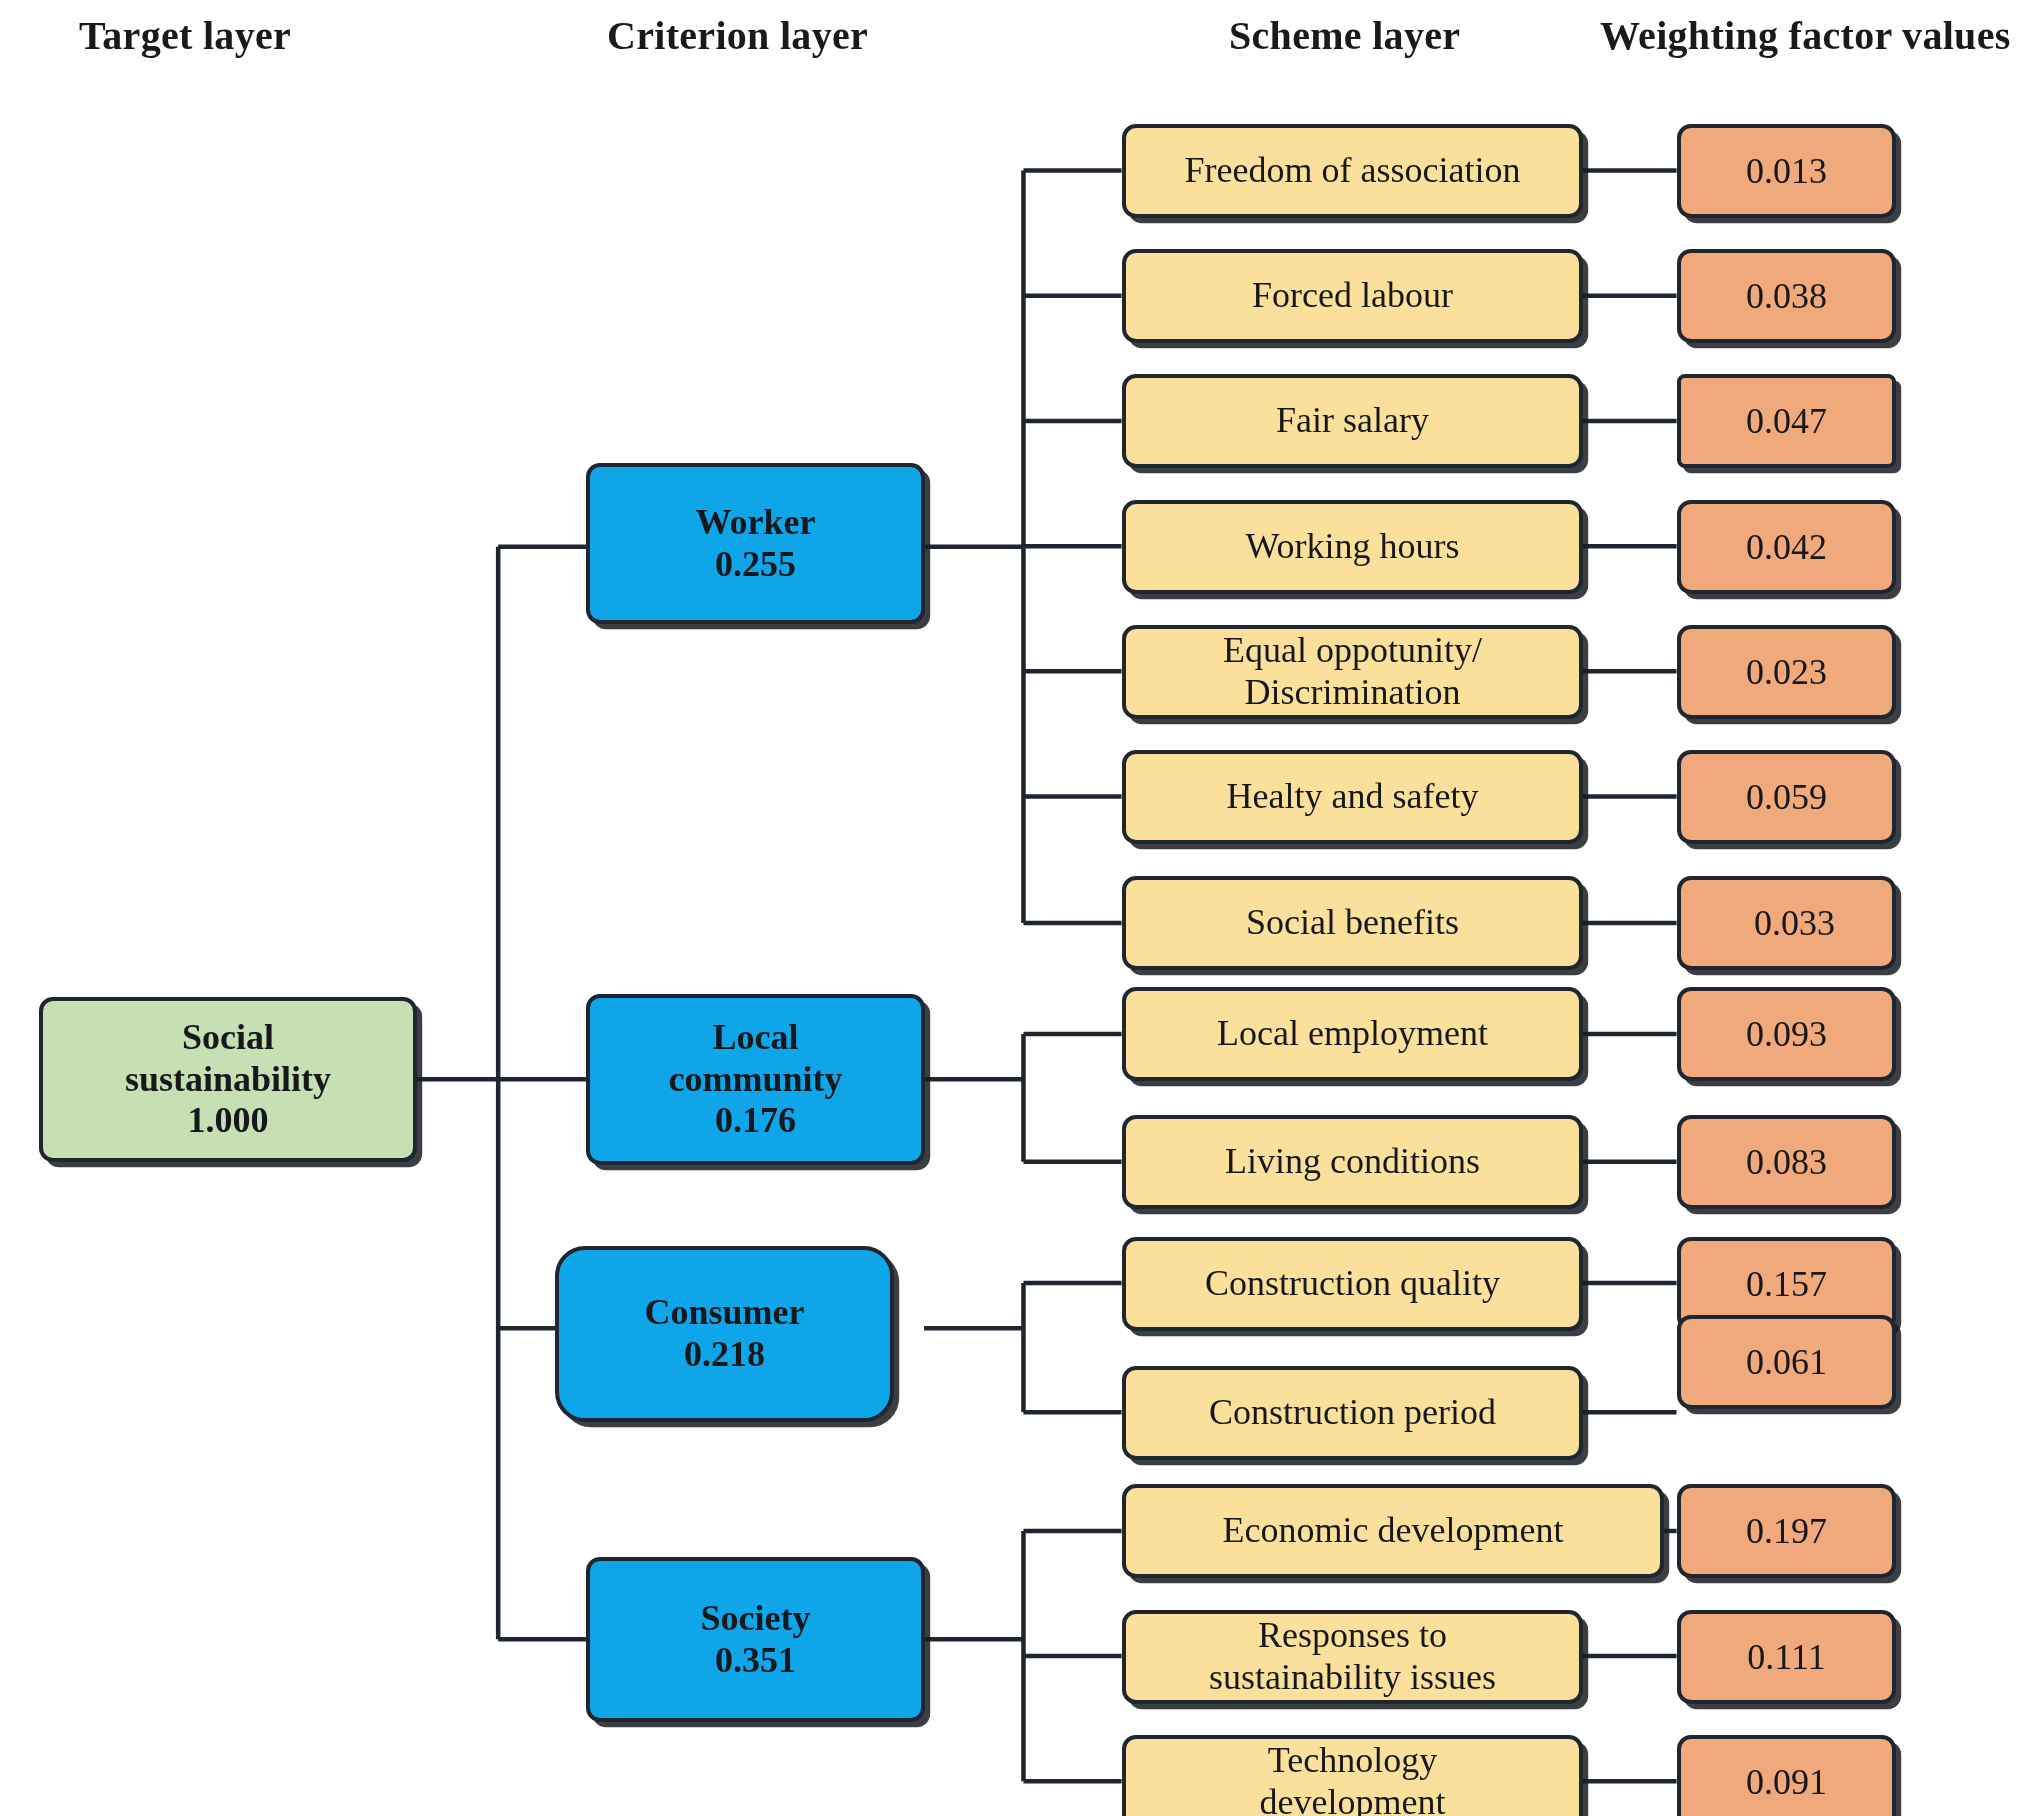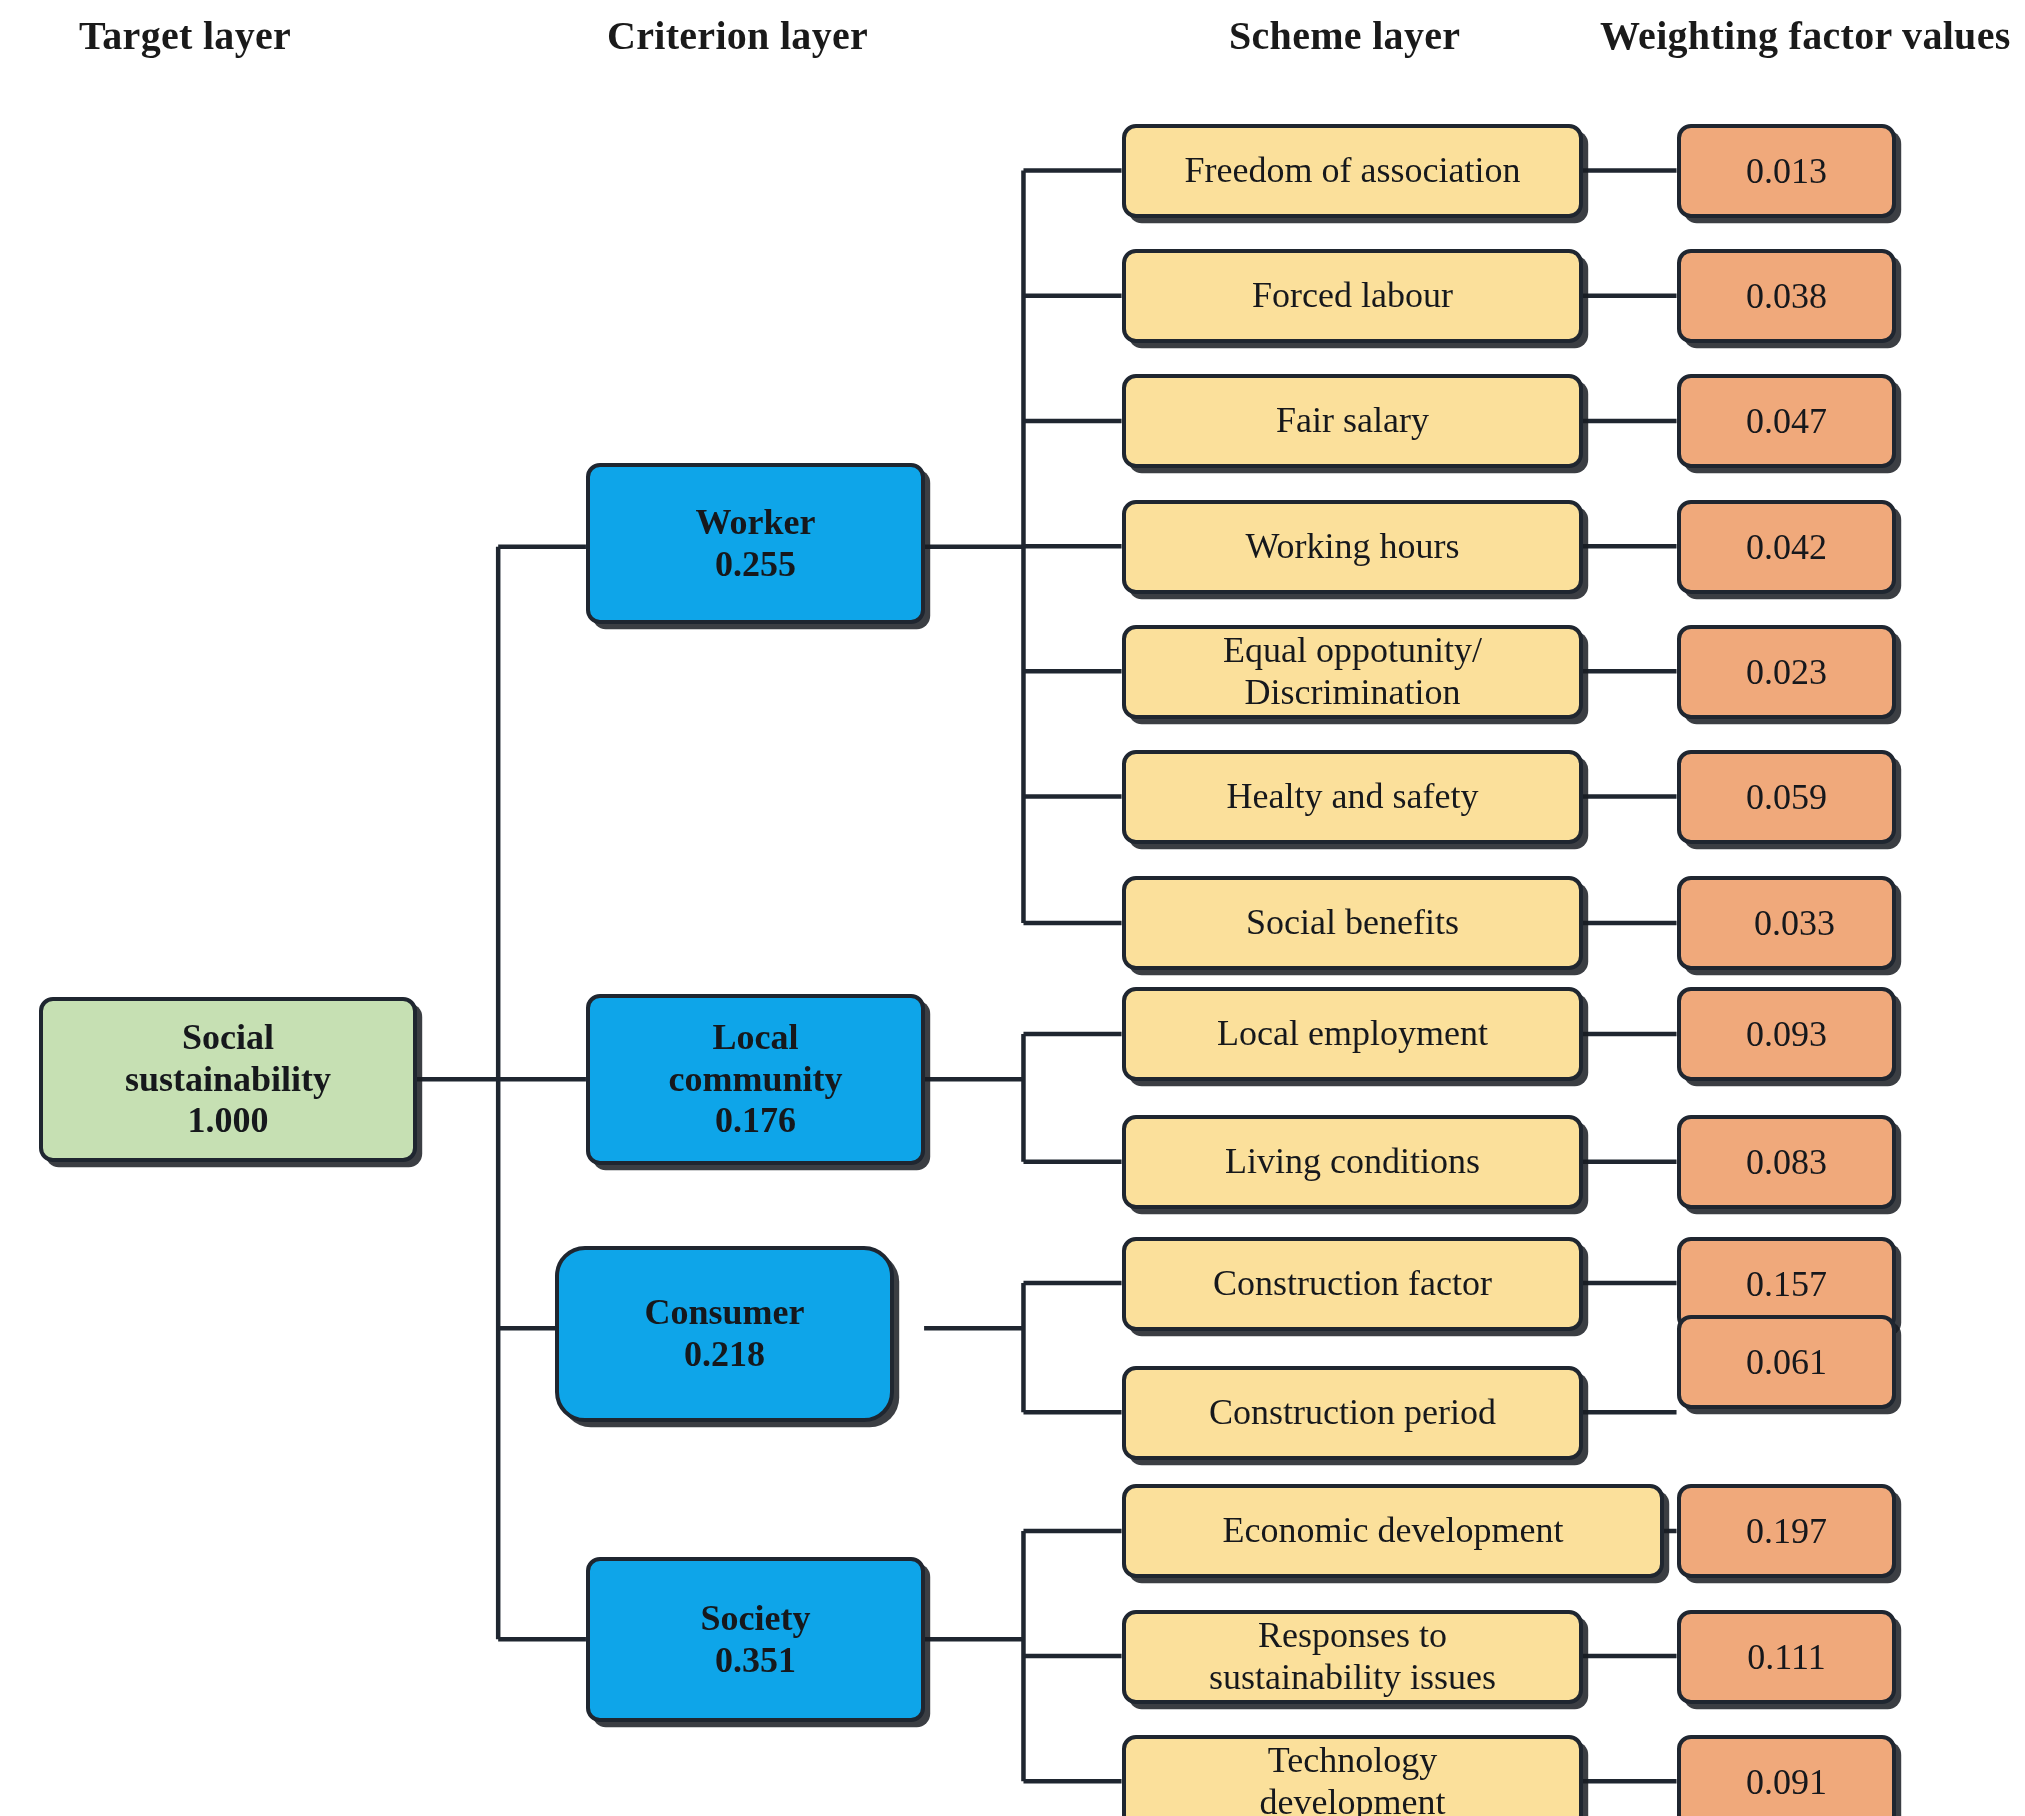"0.047" div.node { border-radius: none -> 8px }
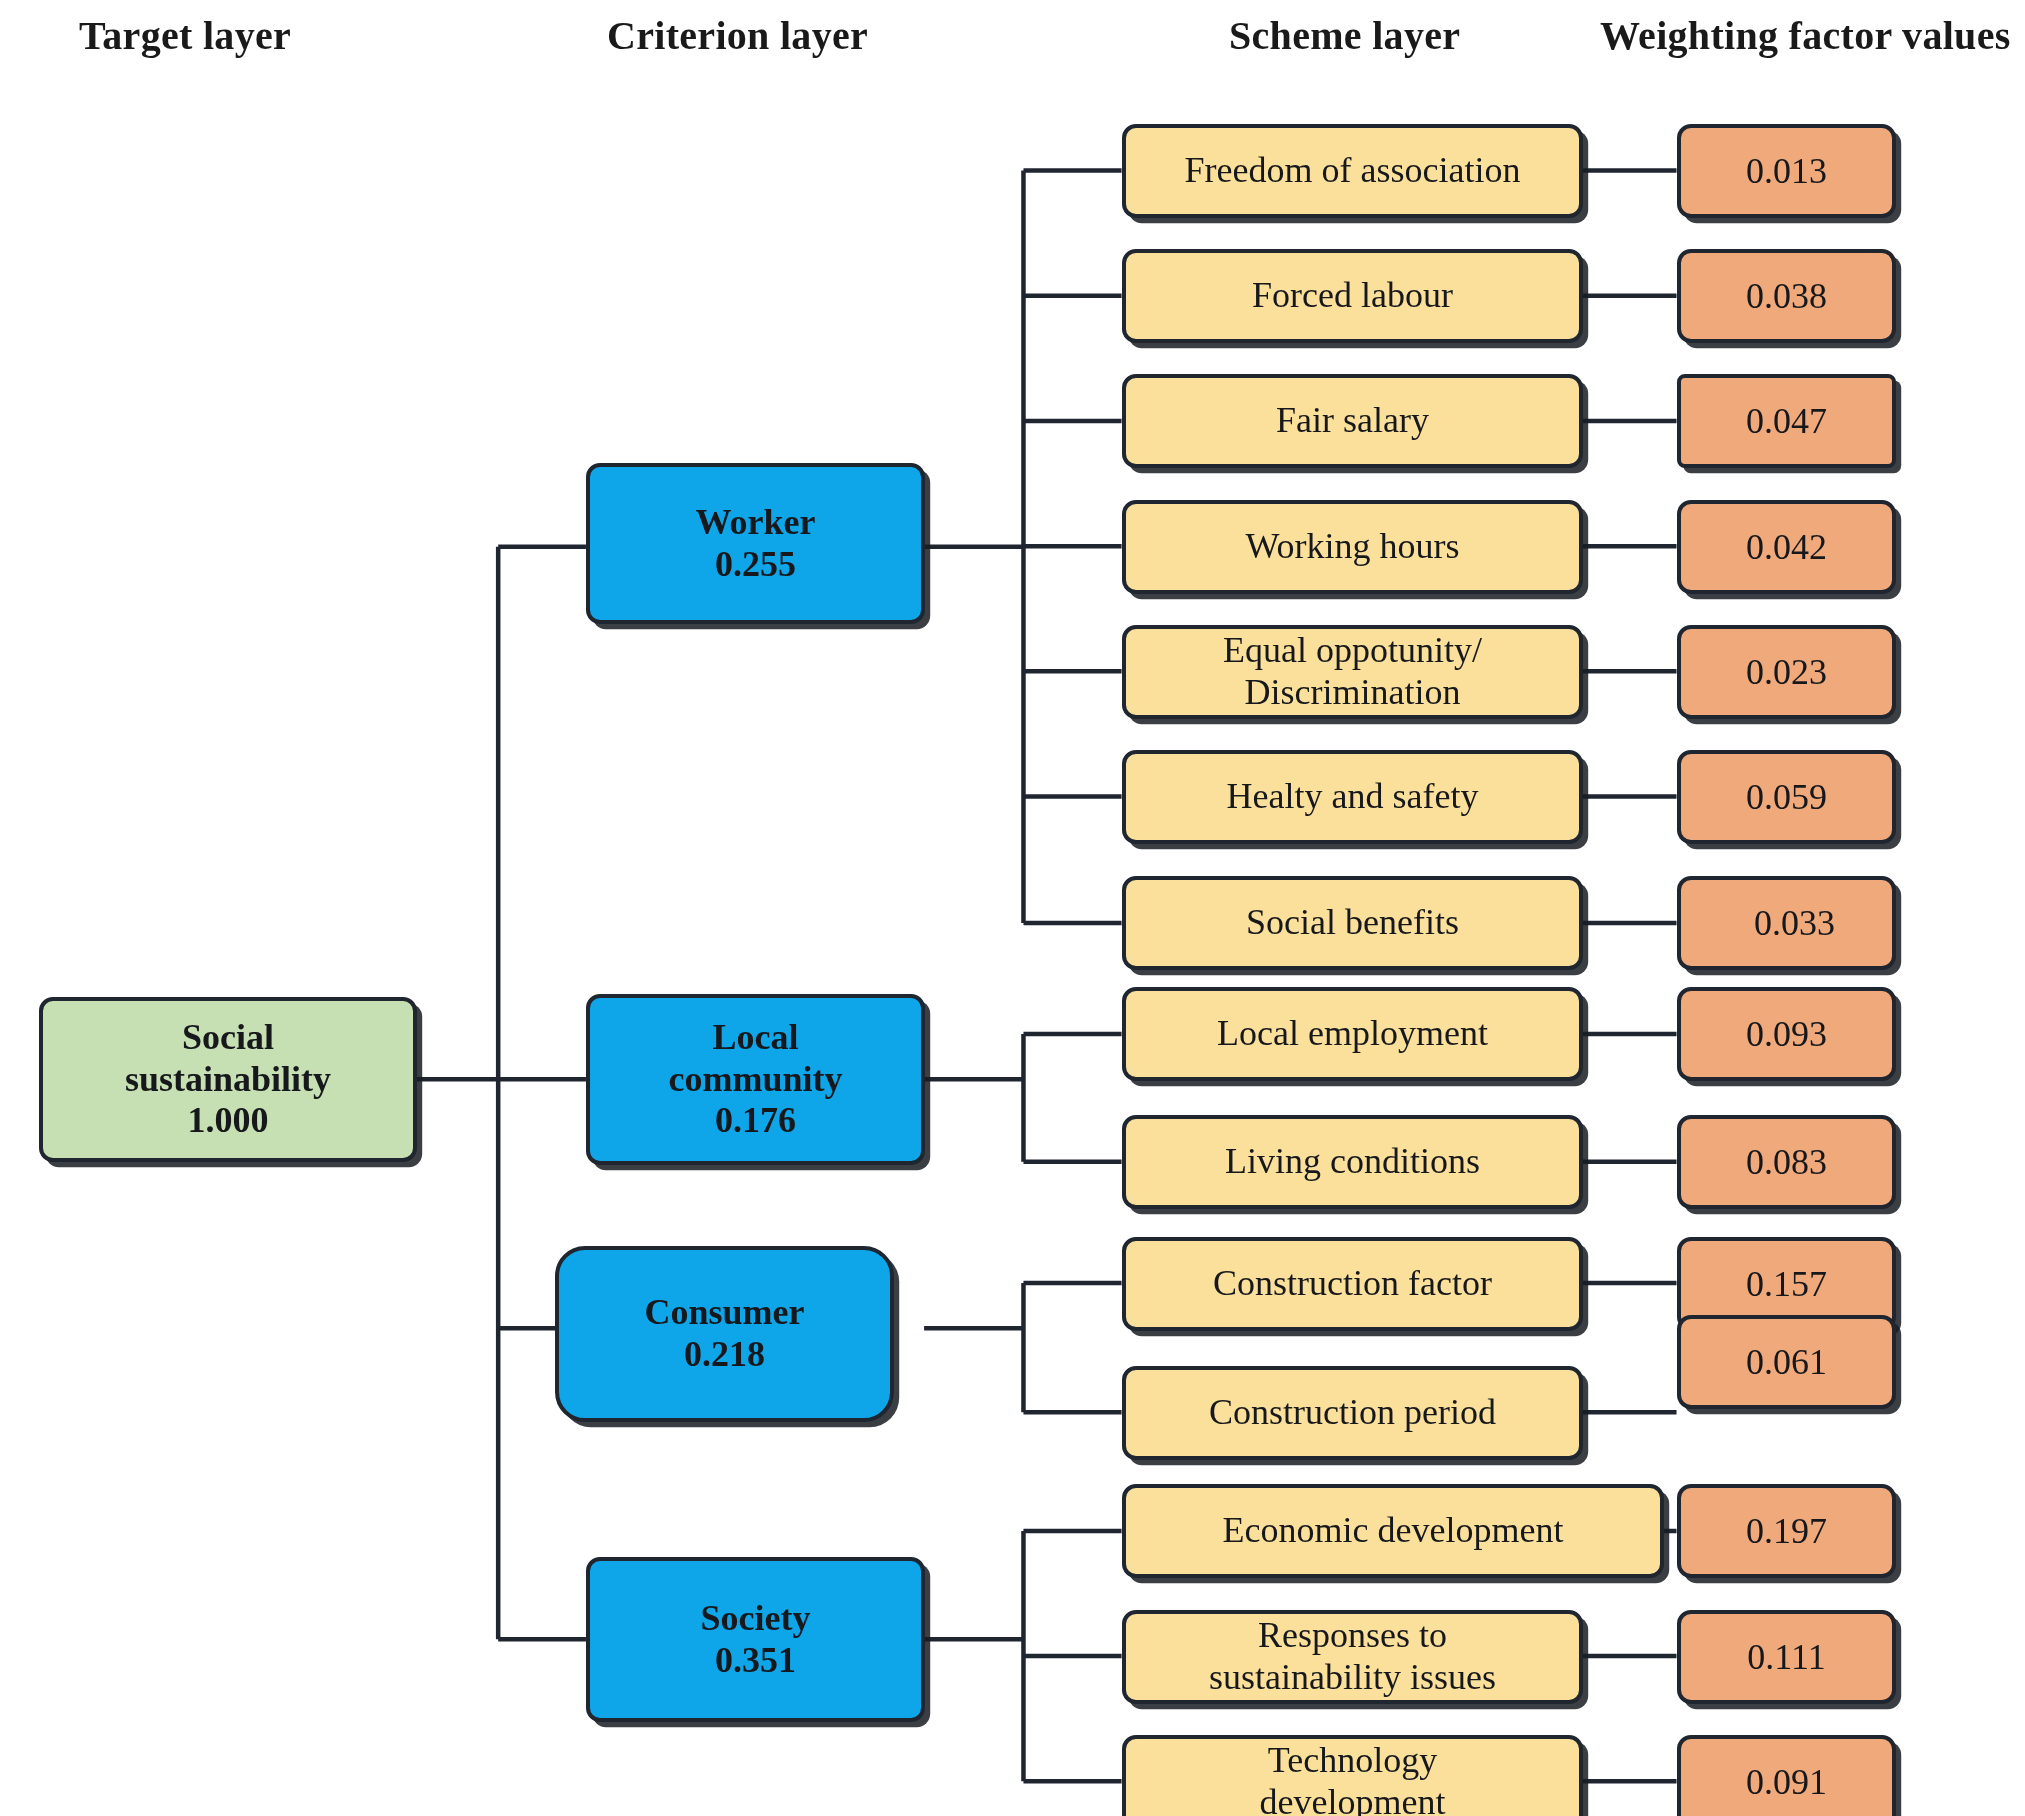"Construction factor" span { text: factor -> quality }
